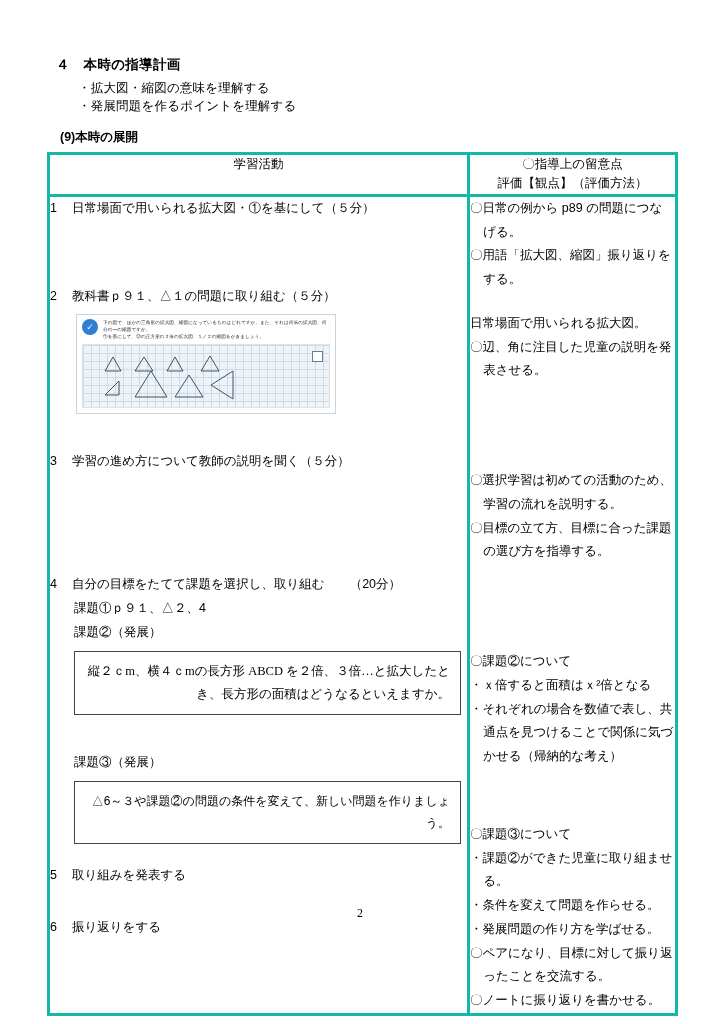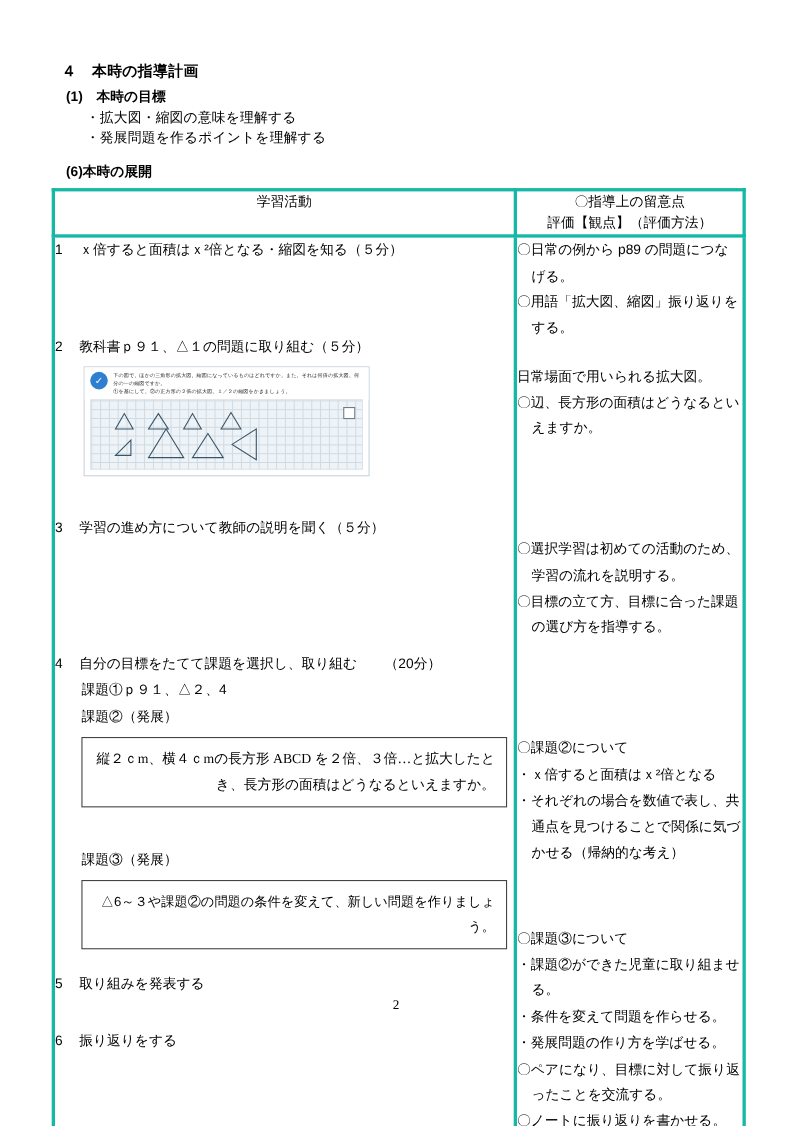"(1) 本時の目標" div.sub-title { html: <div>(1) 本時の目標</div> -> none }
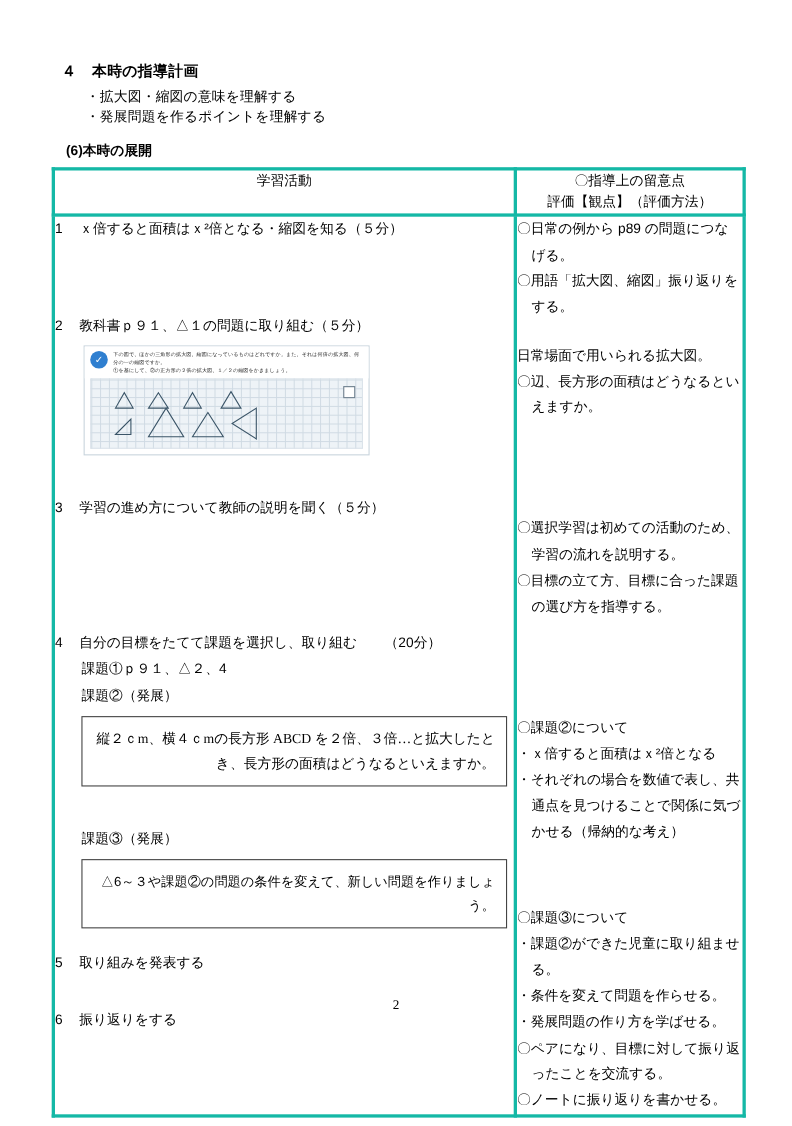"(6)本時の展開" div.sub-title2 { text: 6 -> 9 }
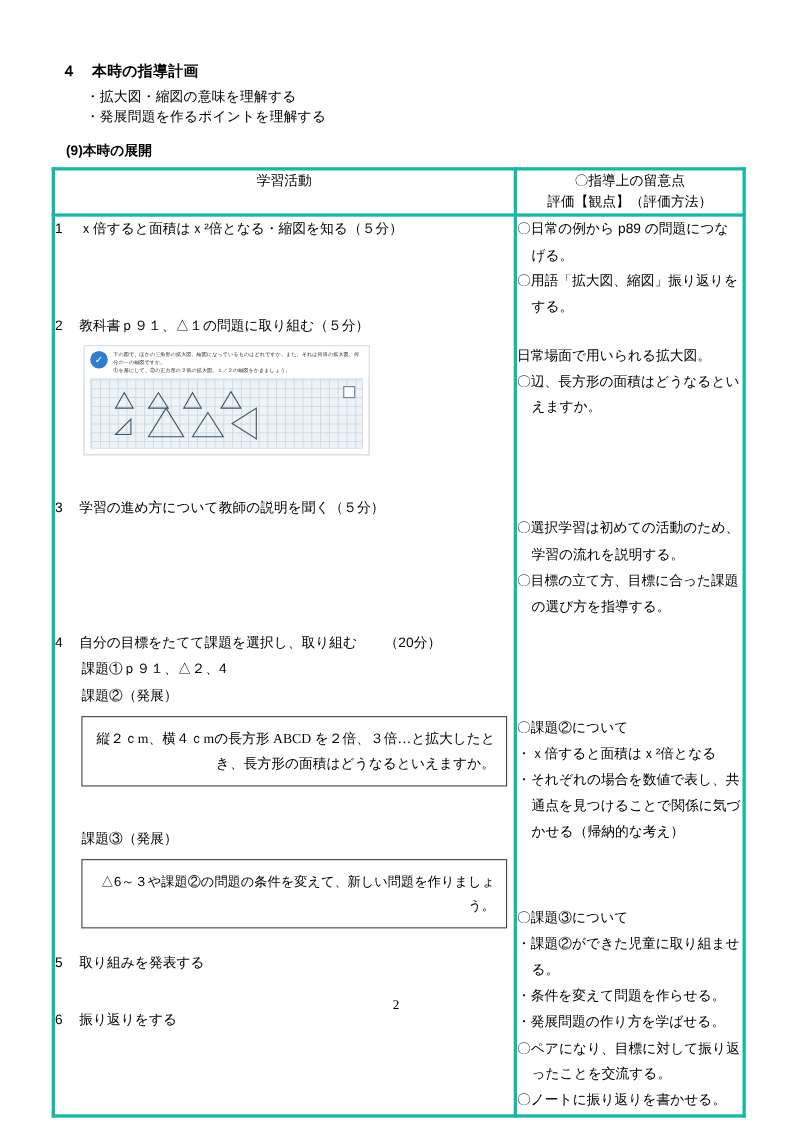"ｘ倍すると面積はｘ²倍となる・縮図を知る（５分）" span { text: ｘ倍すると面積はｘ²倍となる・縮図を知る -> 日常場面で用いられる拡大図・①を基にして }
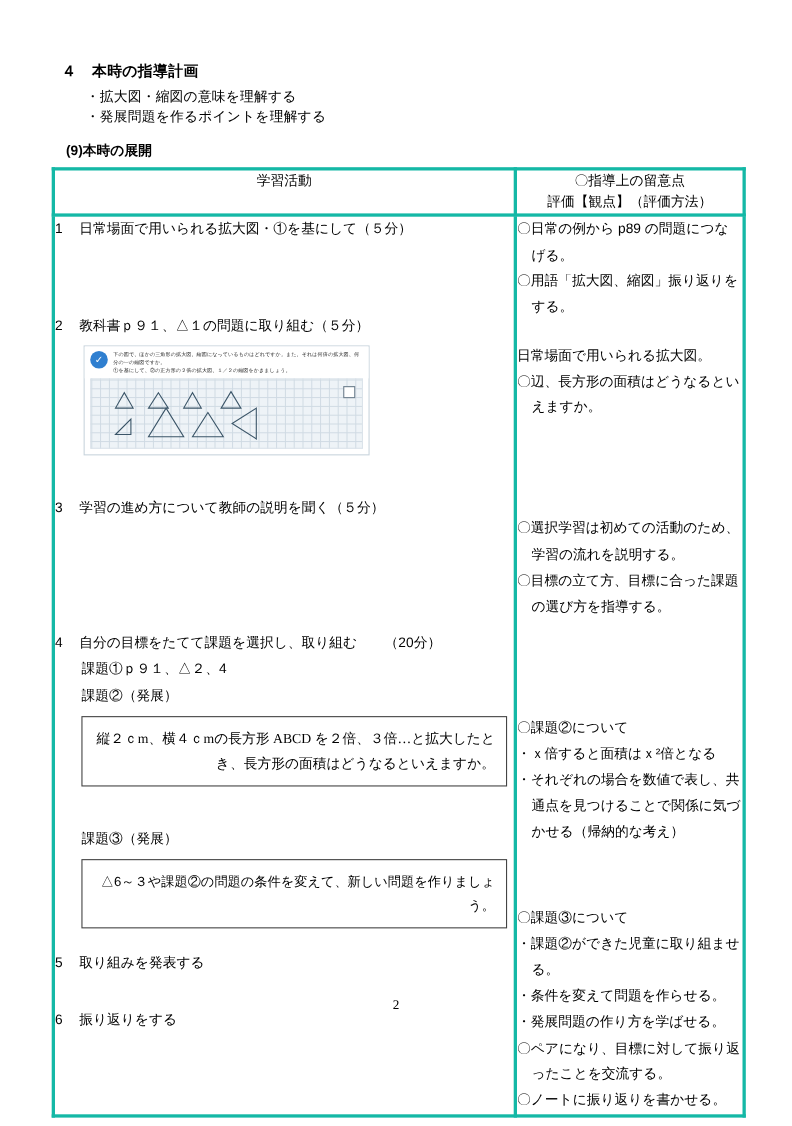"〇辺、長方形の面積はどうなるといえますか。" div.note { text: 長方形の面積はどうなるといえますか -> 角に注目した児童の説明を発表させる }
